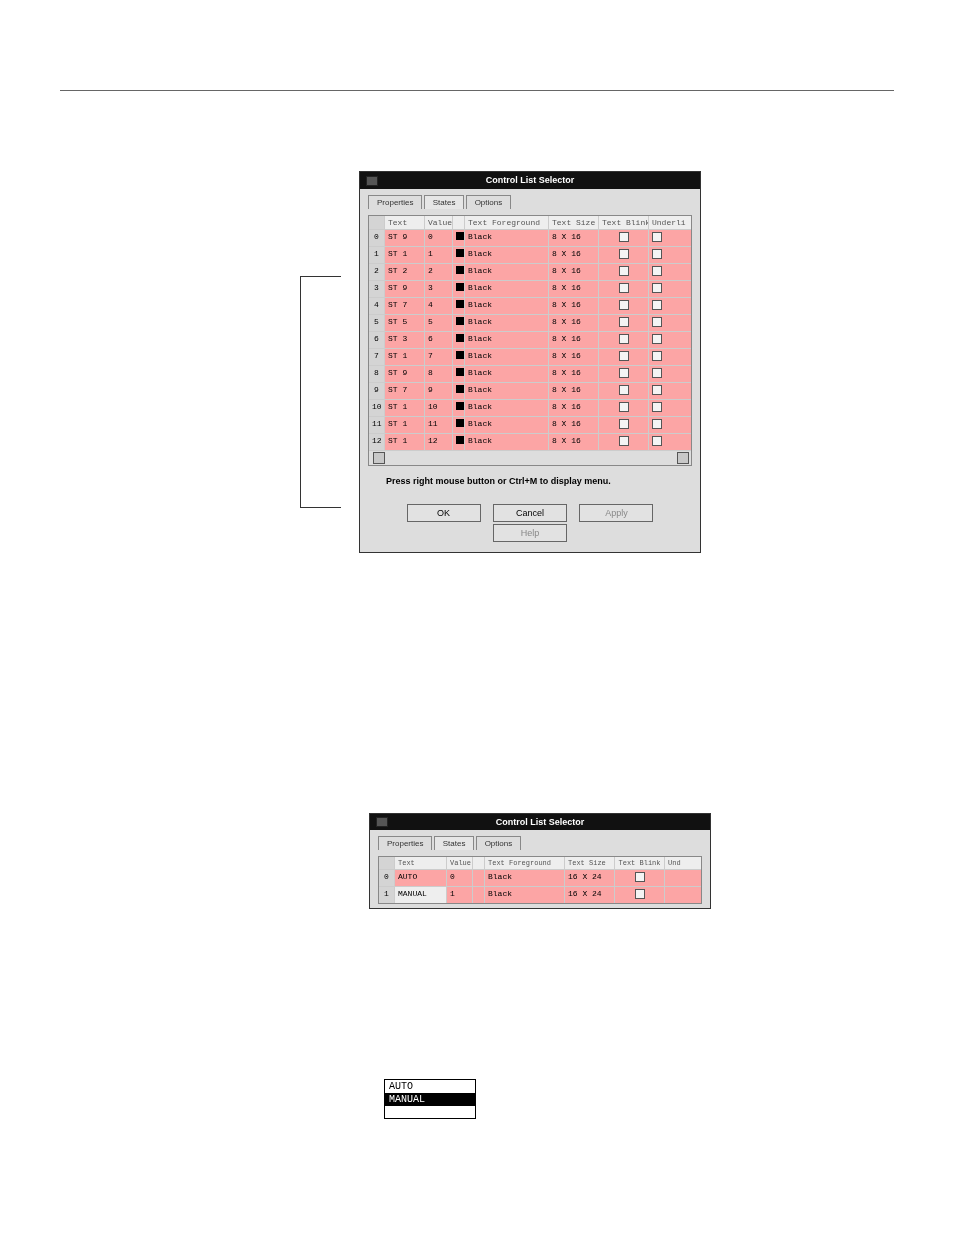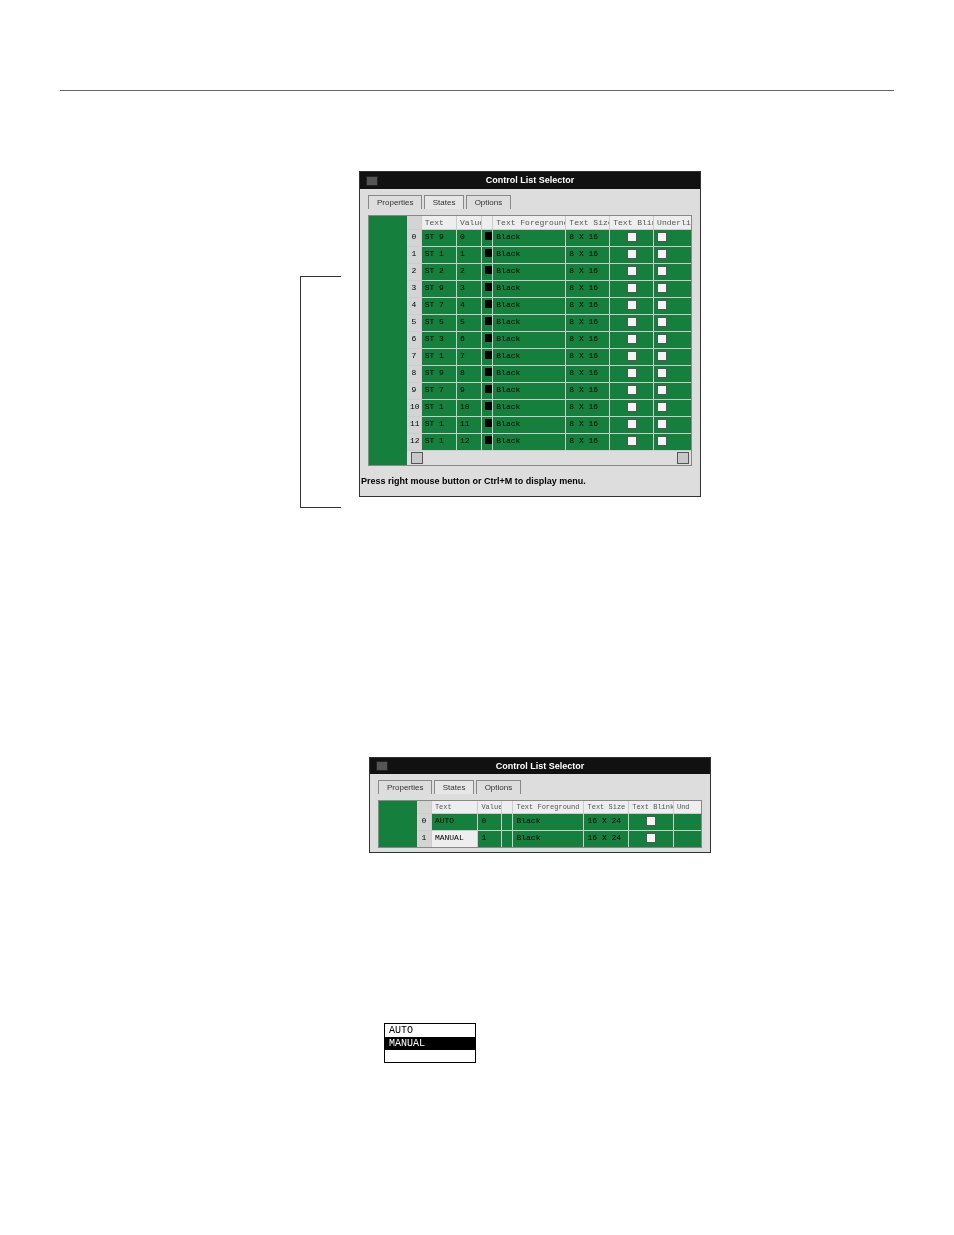"Text" .grid { background: #15803d -> #fca5a5; padding-left: 38px -> none }
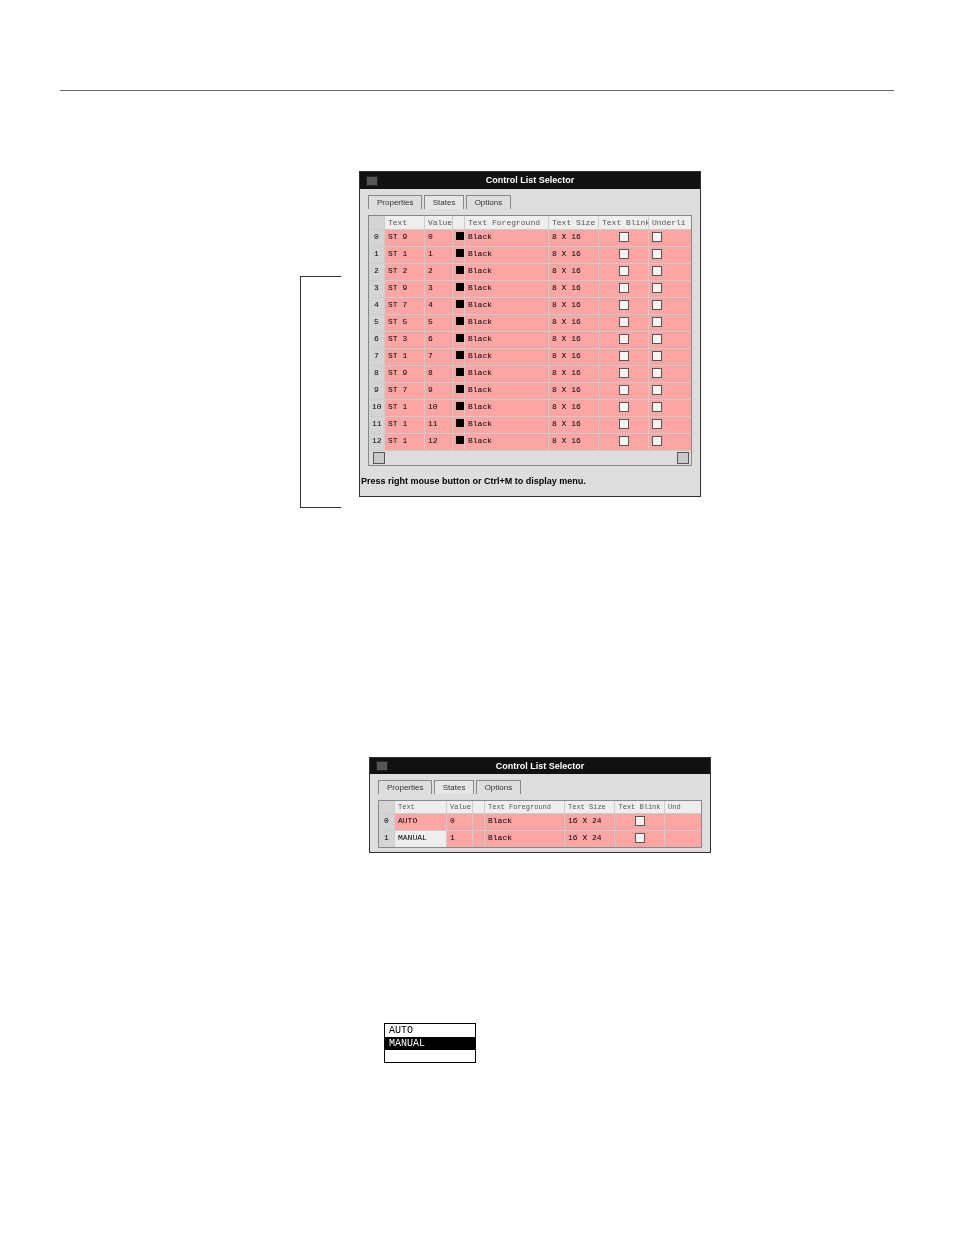"Press right mouse button or" .hint { padding: 6px 10px 10px 1px -> 6px 10px 10px 26px }
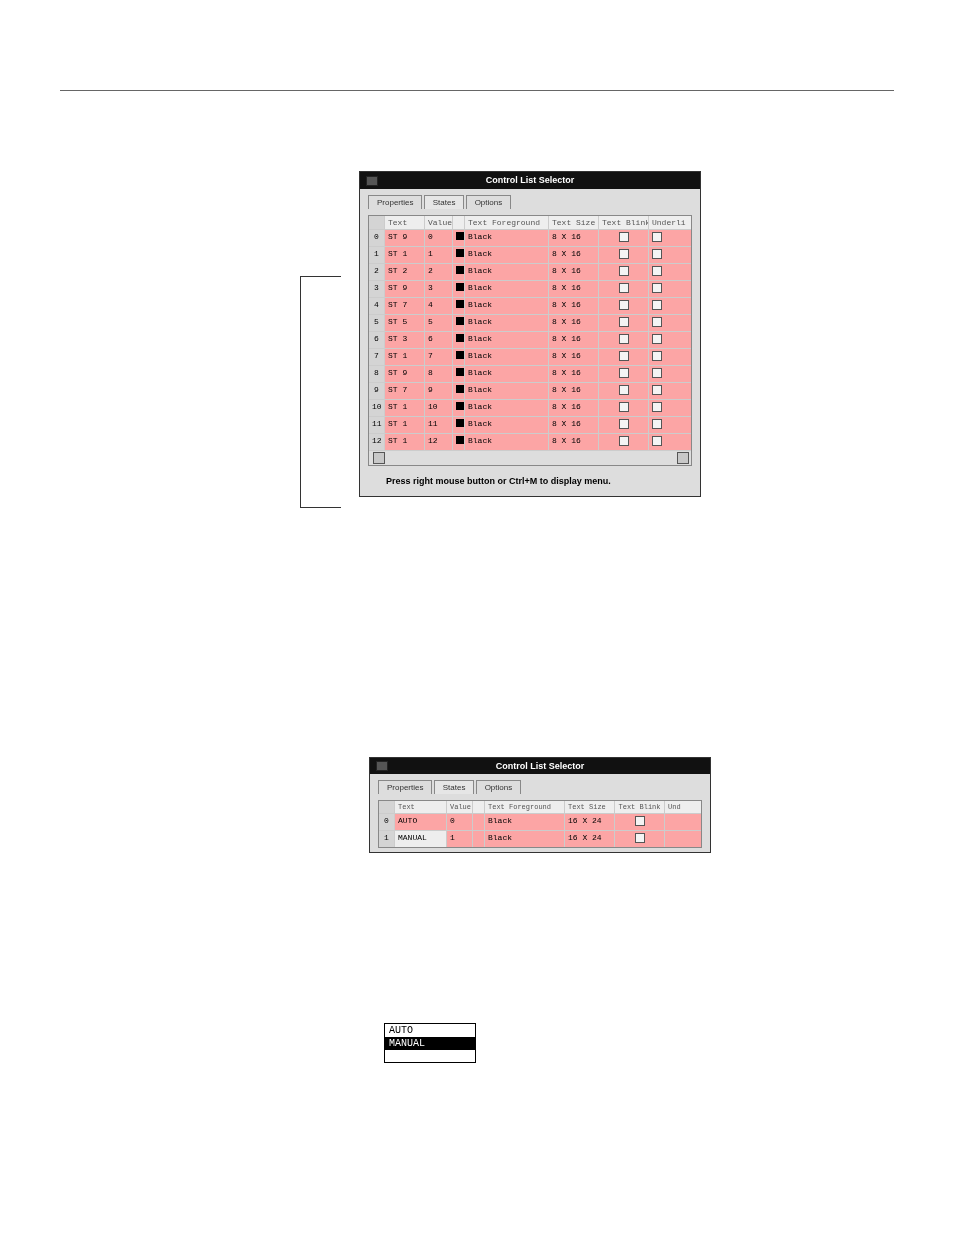"OK Cancel Apply Help" div.btn-row { html: none -> <div> <span>OK</span> <span>Cancel</span> <span>Apply</span> <span>Help</span> </div> }
